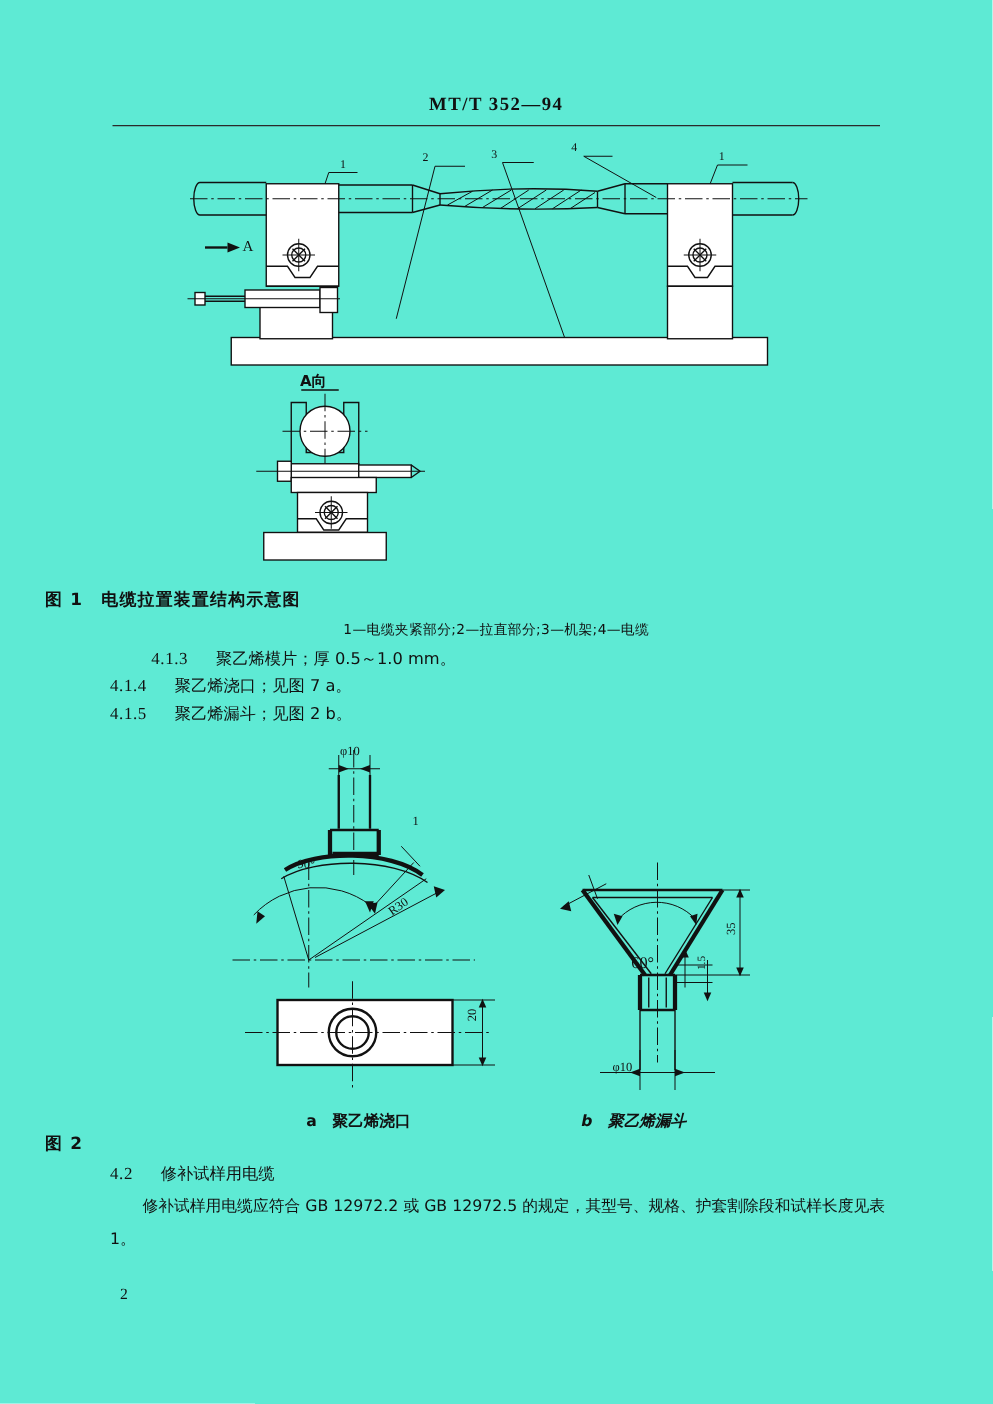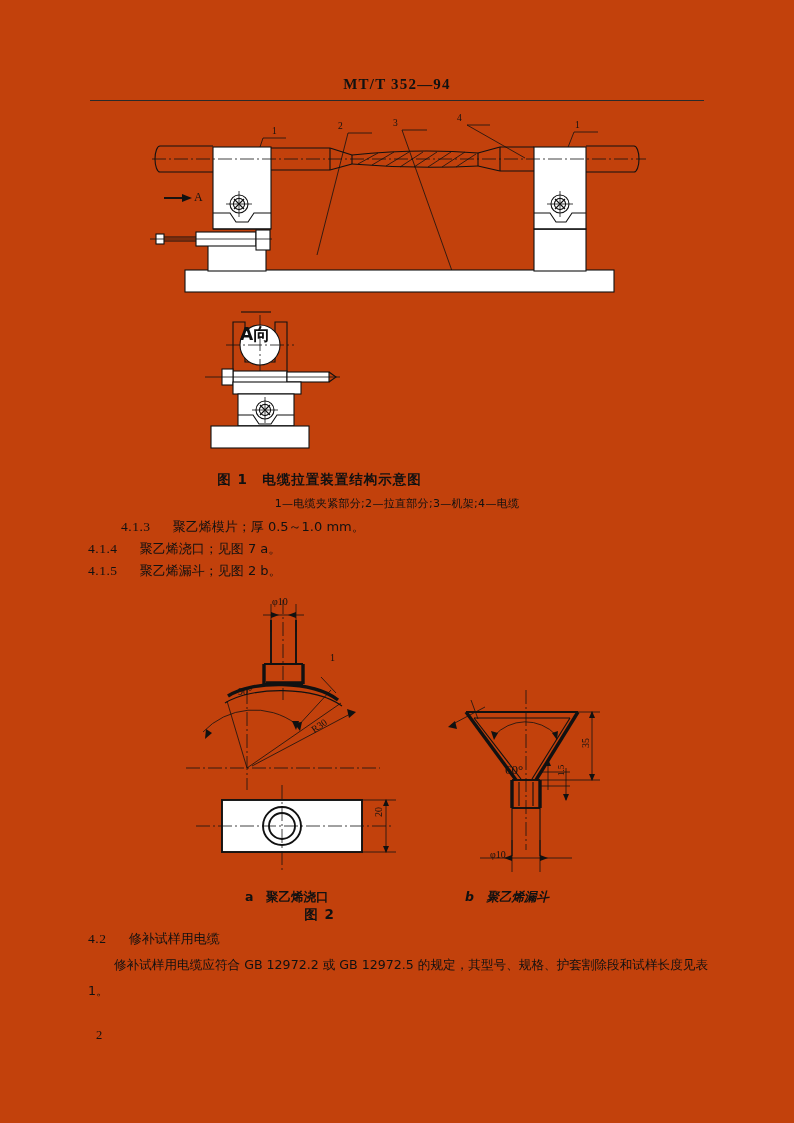"MT/T 352—94" #page { background: #c2410c -> #5eead4 }
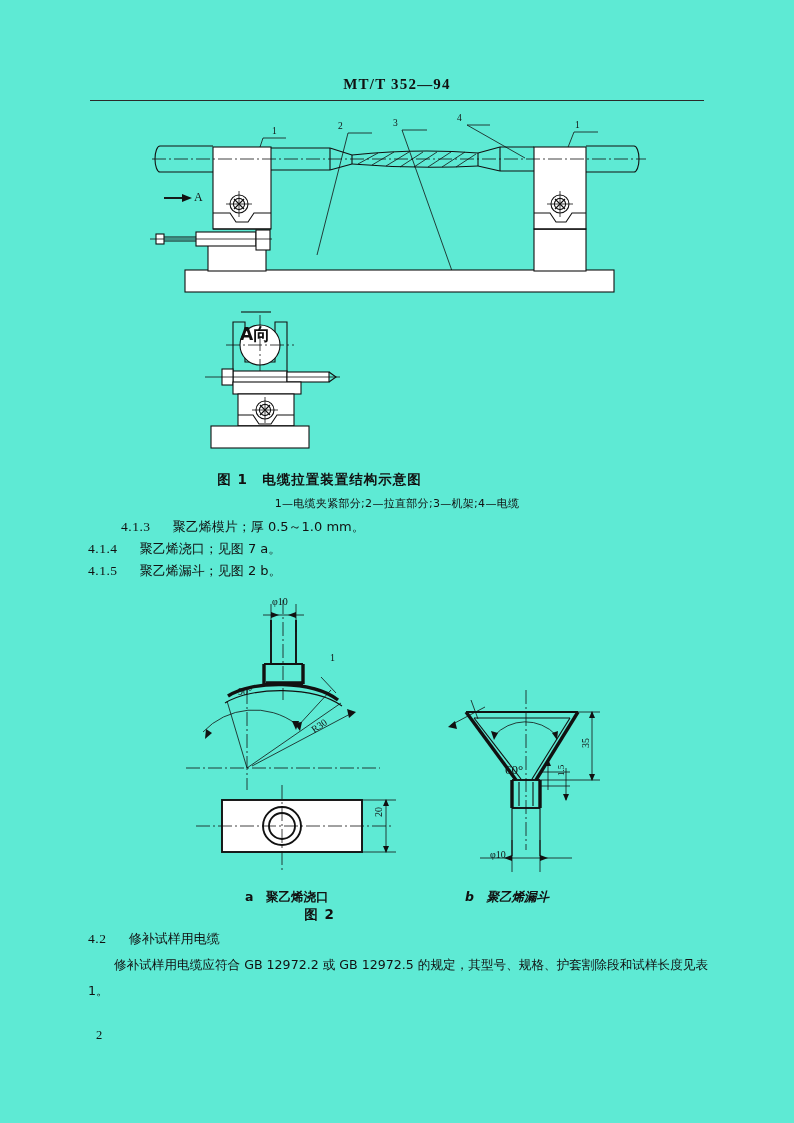"A向" div.txt { font-size: 17px -> 12px; margin-top: 26px -> none }
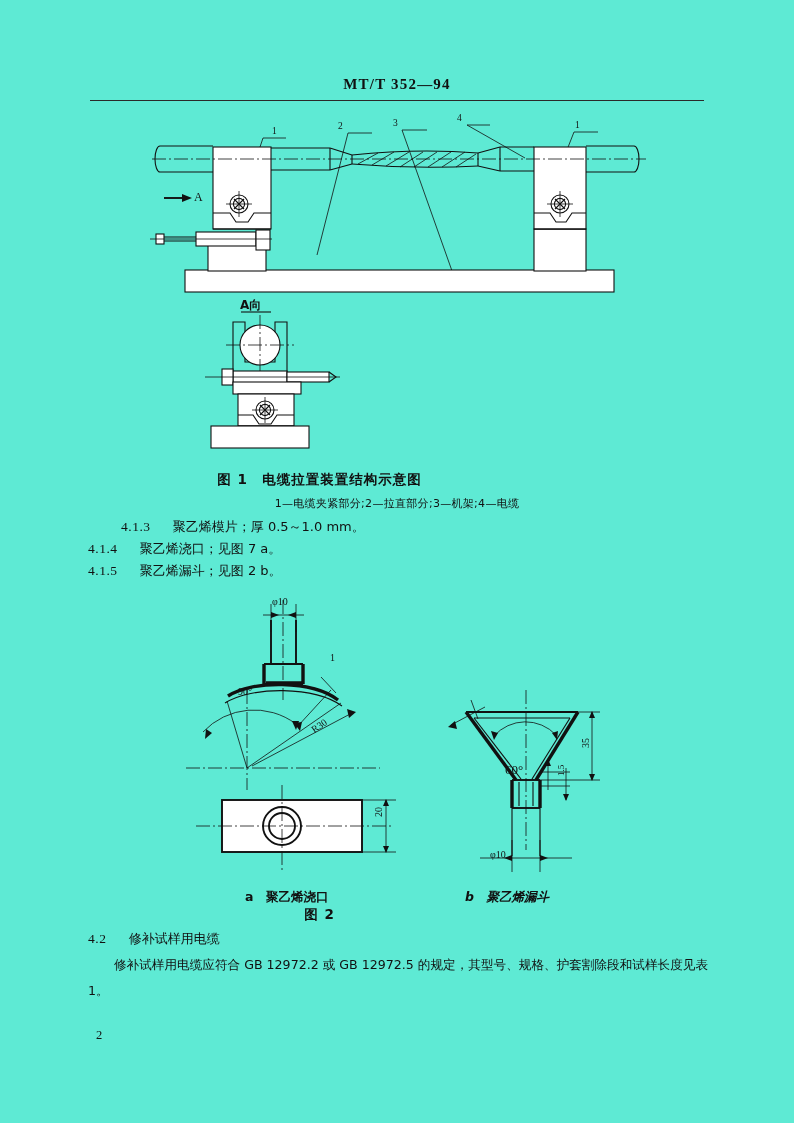"图 1 电缆拉置装置结构示意图" .fig-caption { padding-left: none -> 36px; text-align: center -> none }
